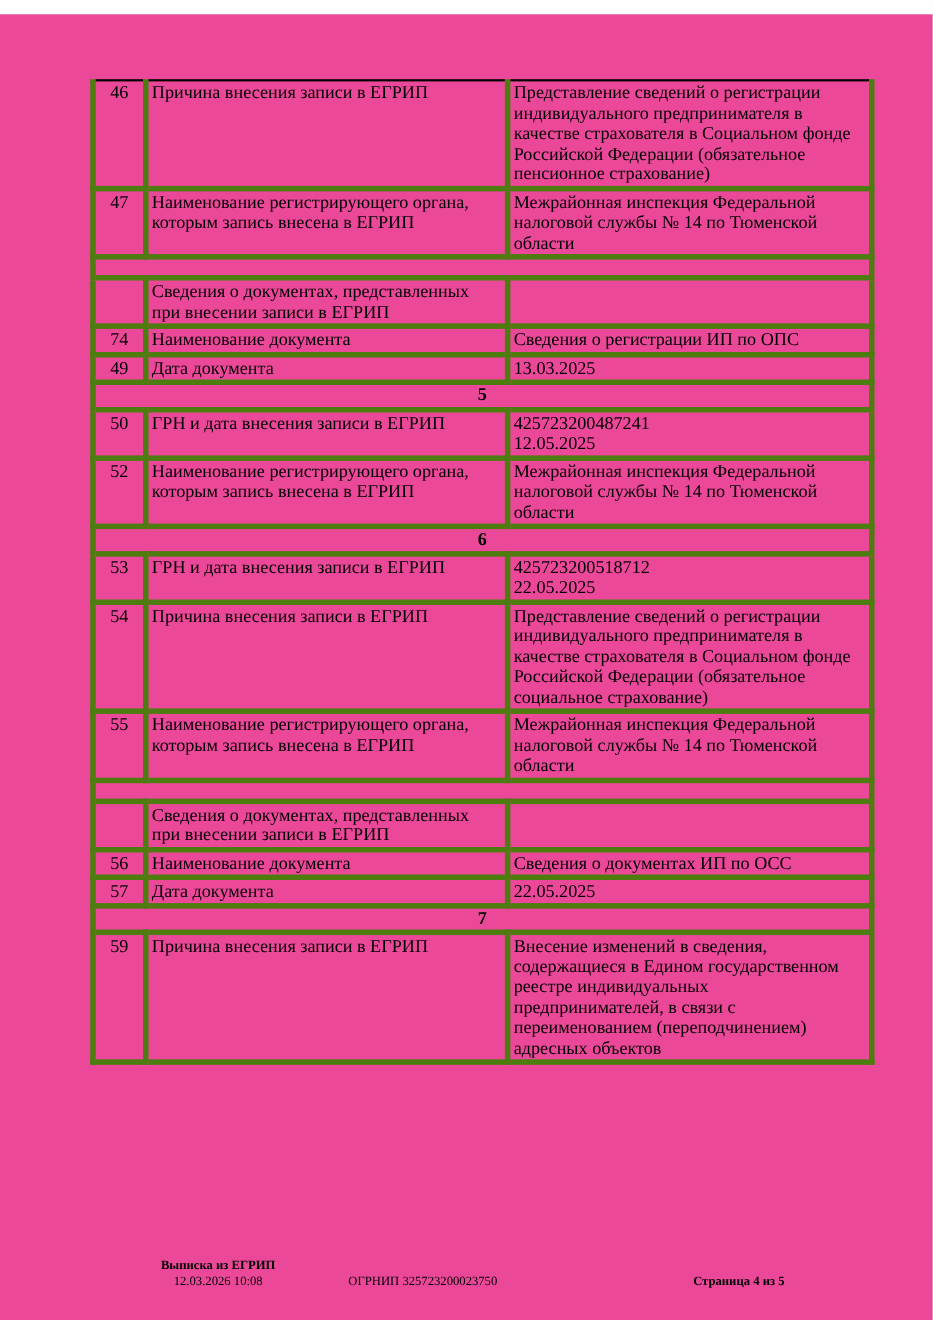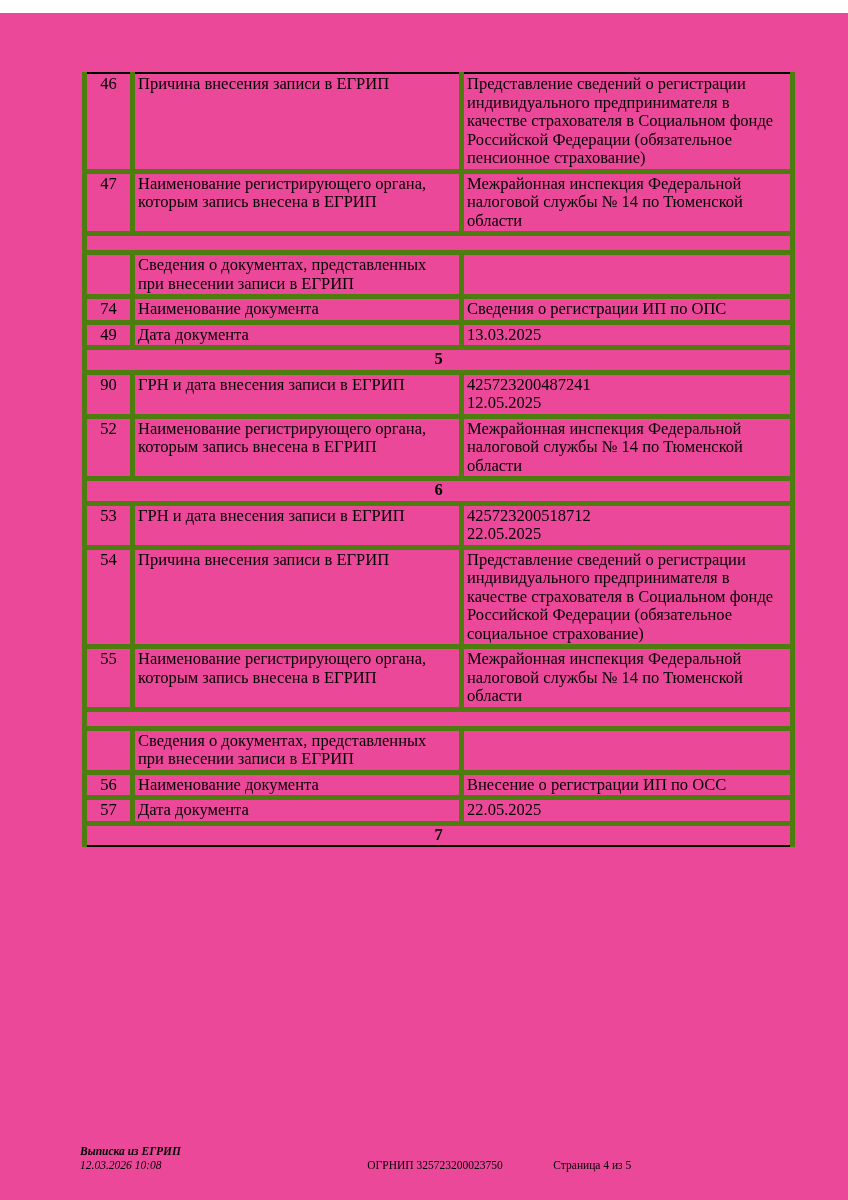"90" td.num { text: 90 -> 50 }
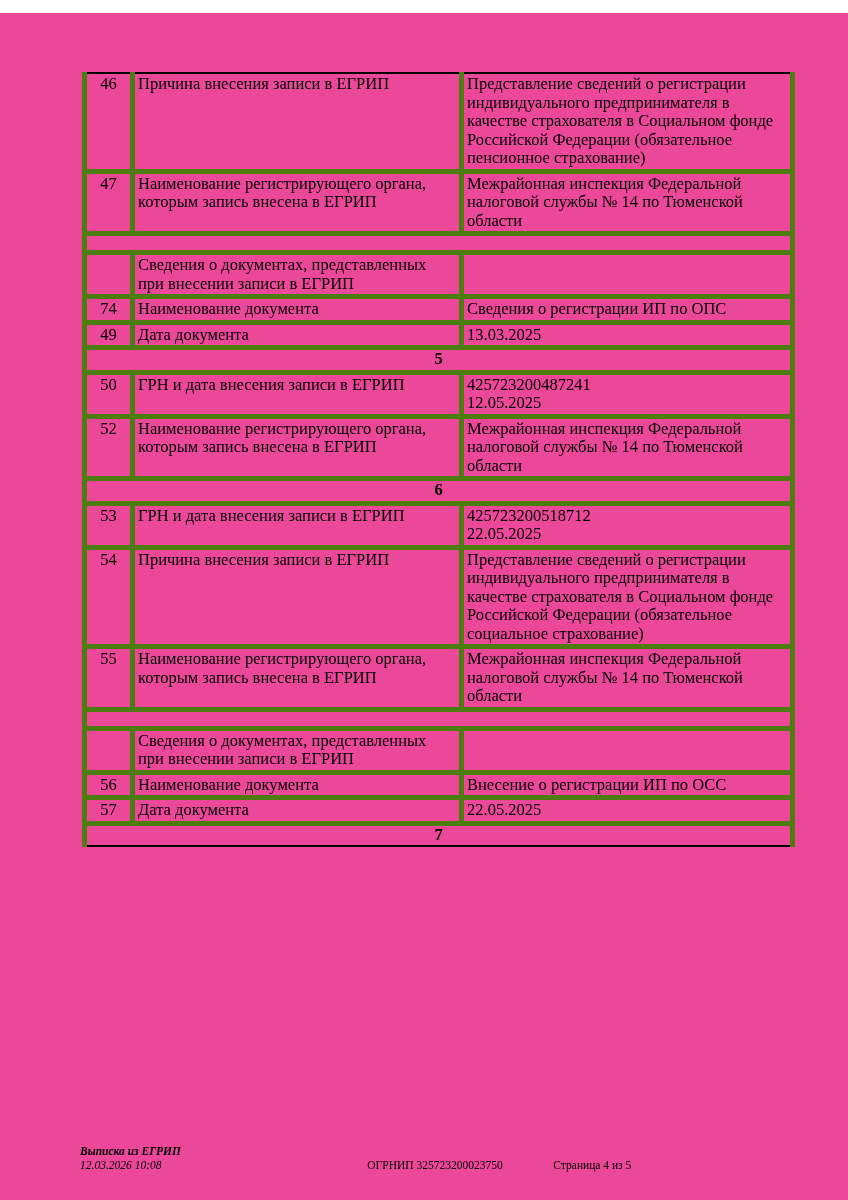"Внесение о регистрации ИП по" td.val { text: Внесение о регистрации -> Сведения о документах }
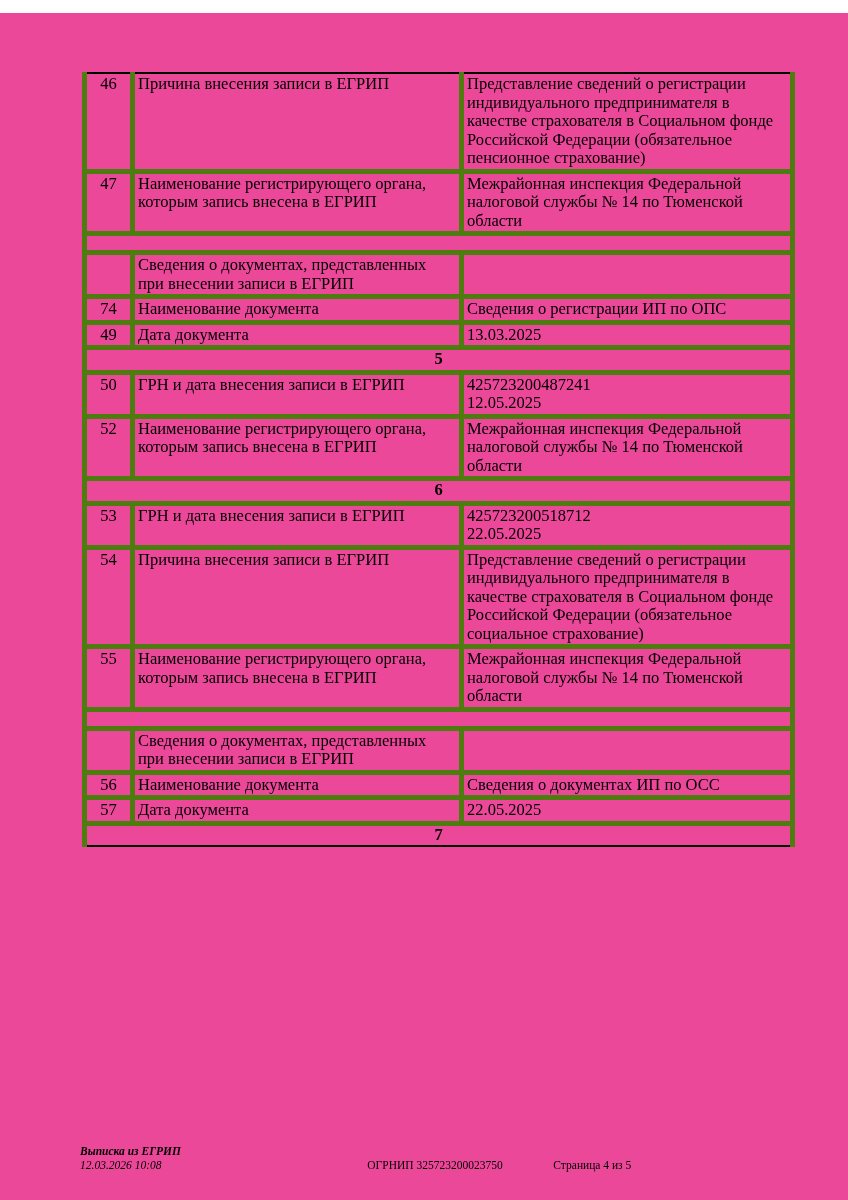"59" tr { html: none -> <tr> <td>59</td> <td>Причина внесения записи в ЕГРИП</td> <td>Внесение изменений в сведения, содержащиеся в Едином государственном реестре индивидуальных предпринимателей, в связи с переименованием (переподчинением) адресных объектов</td> </tr> }
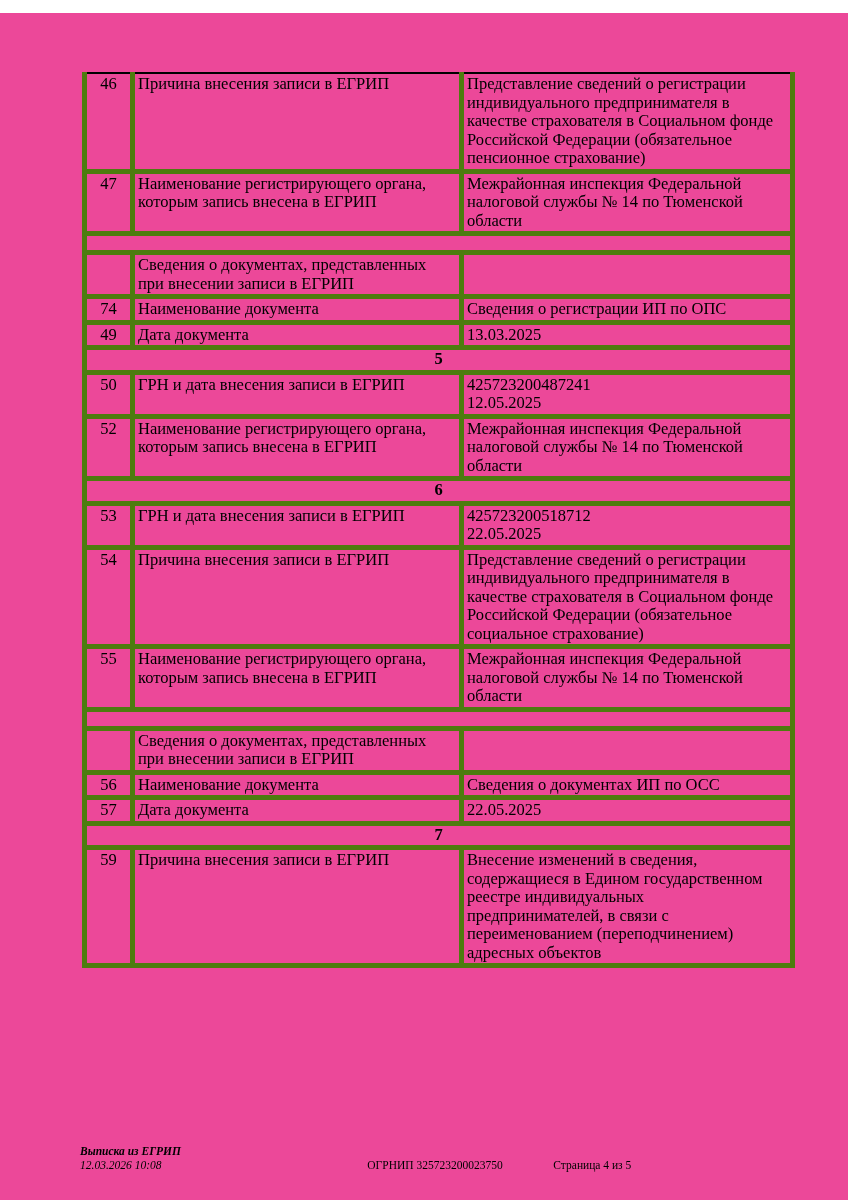"Выписка из ЕГРИП" .footer .fleft { font-style: italic -> none; text-align: left -> center }
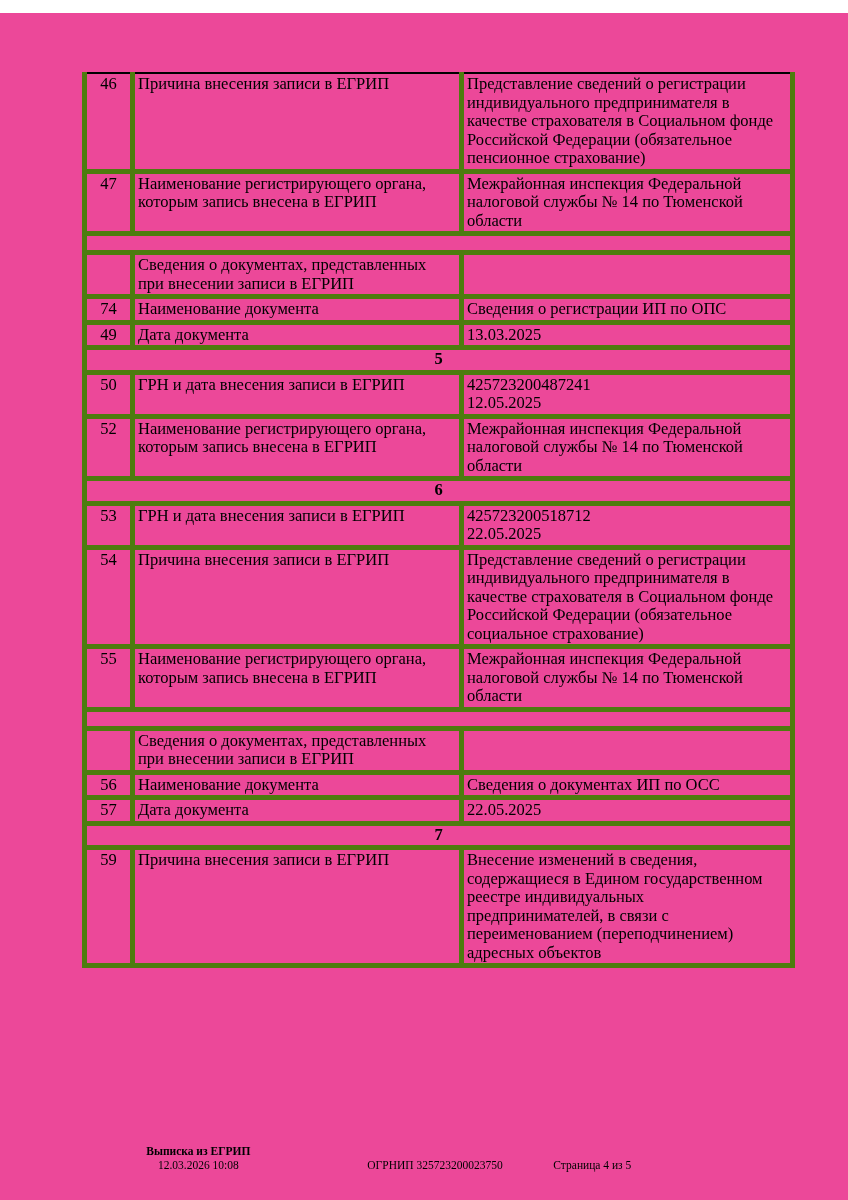"ОГРНИП 325723200023750" .footer .fcenter { text-align: center -> none }
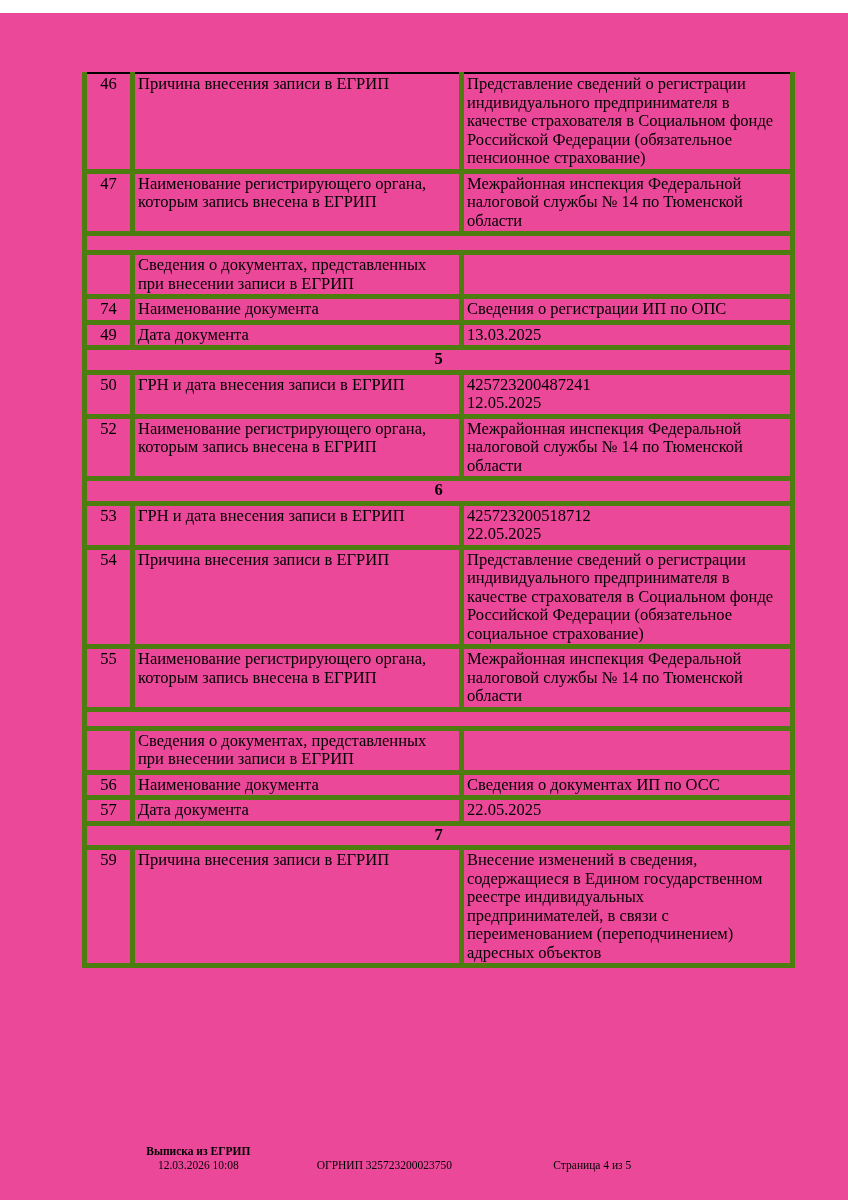"Страница 4 из 5" .footer .fright { font-weight: none -> bold; text-align: left -> center }
